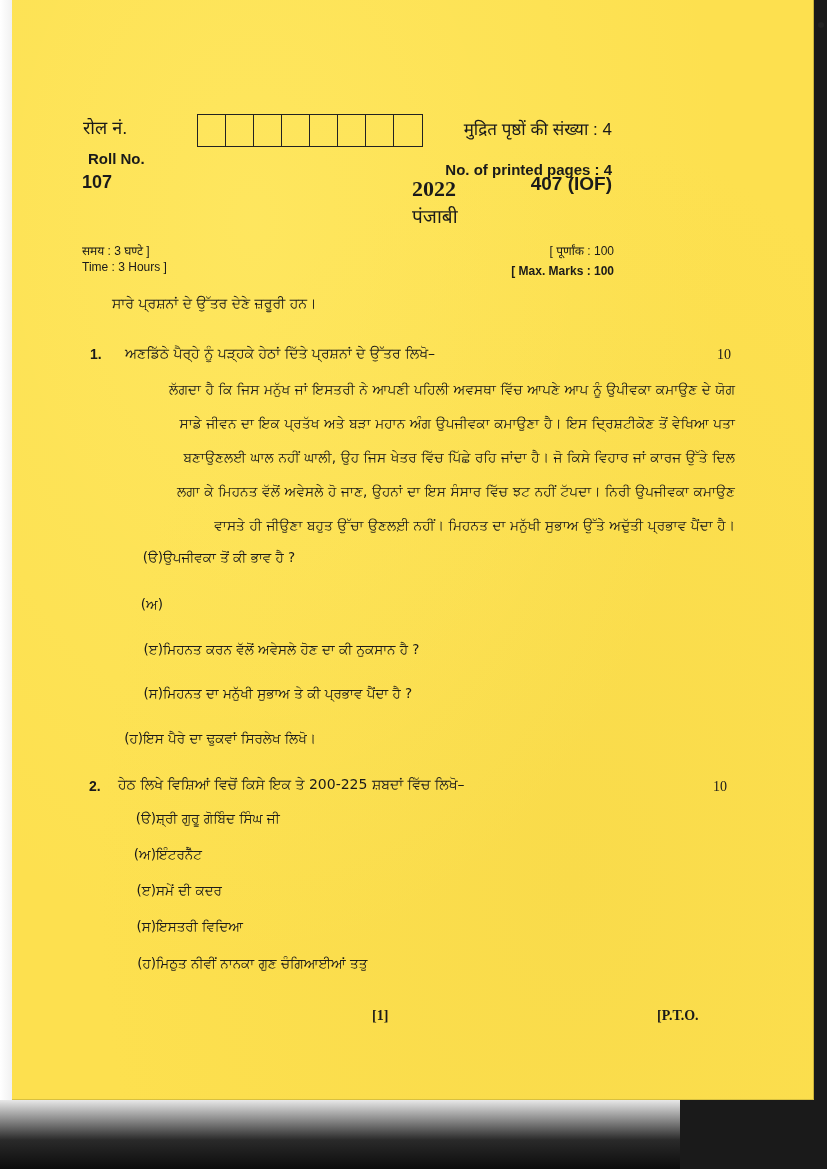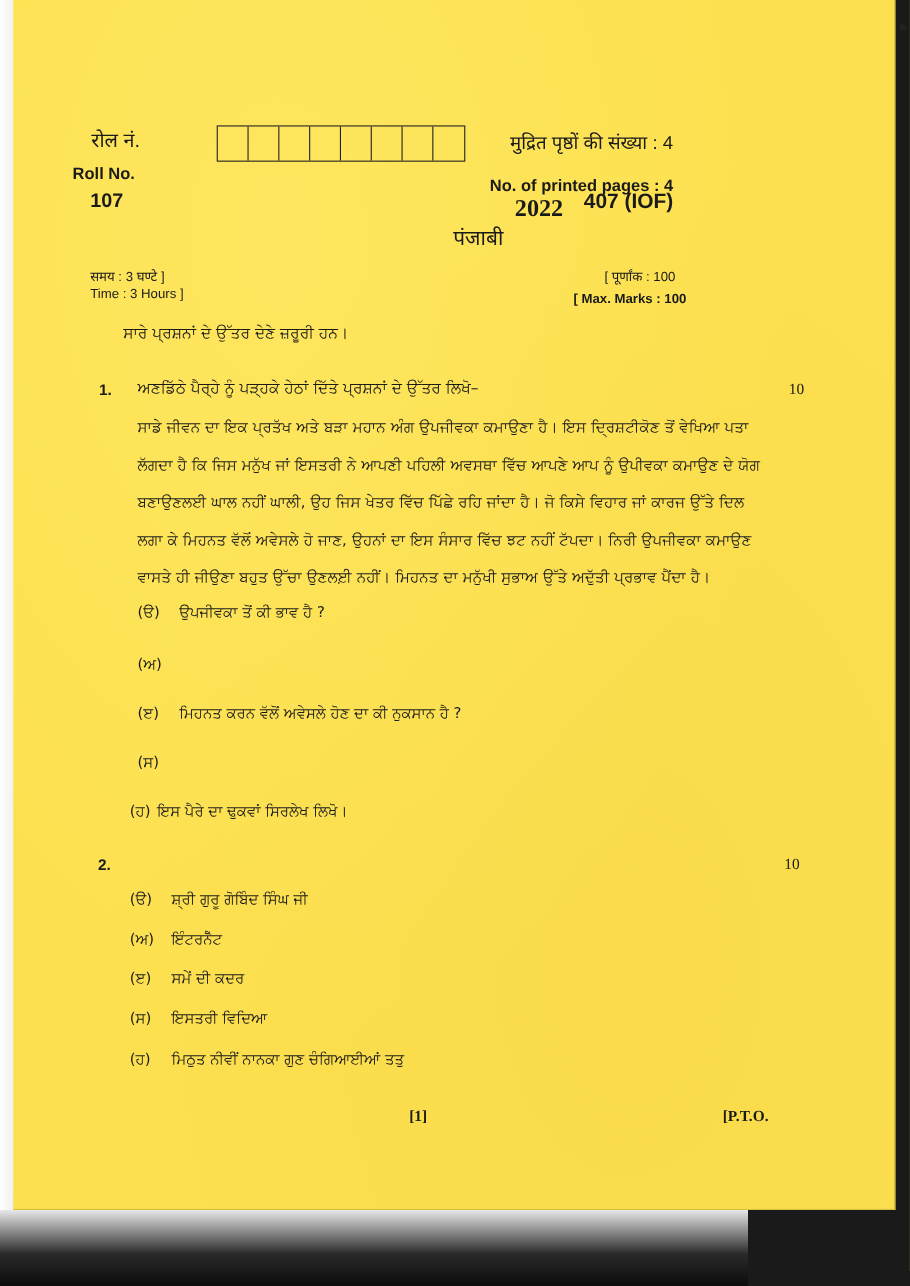"Roll No." .roll-en { left: 66px -> 88px }
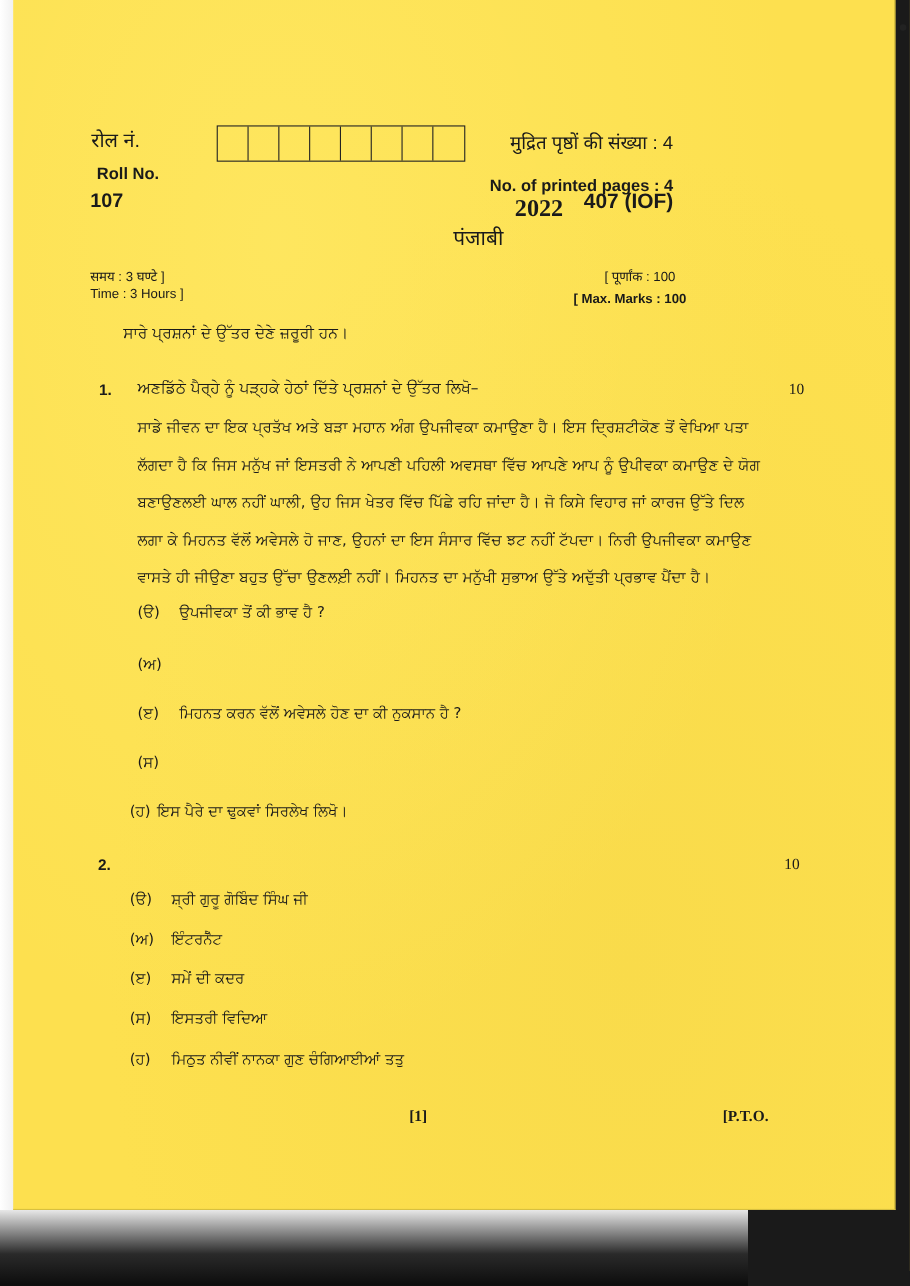"2022" .year { text-align: right -> left }
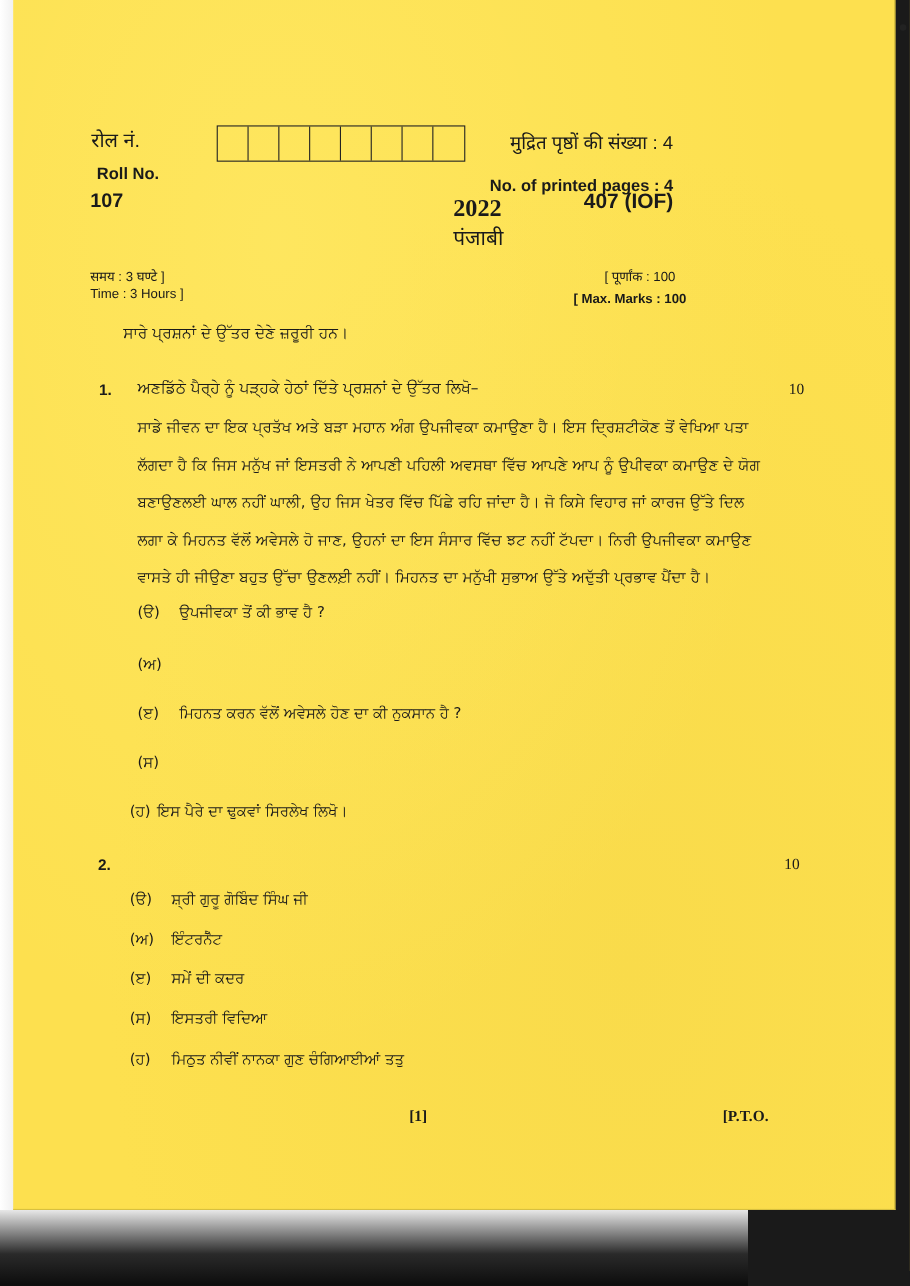"[ Max. Marks : 100" .marks-en { right: 56px -> 66px }
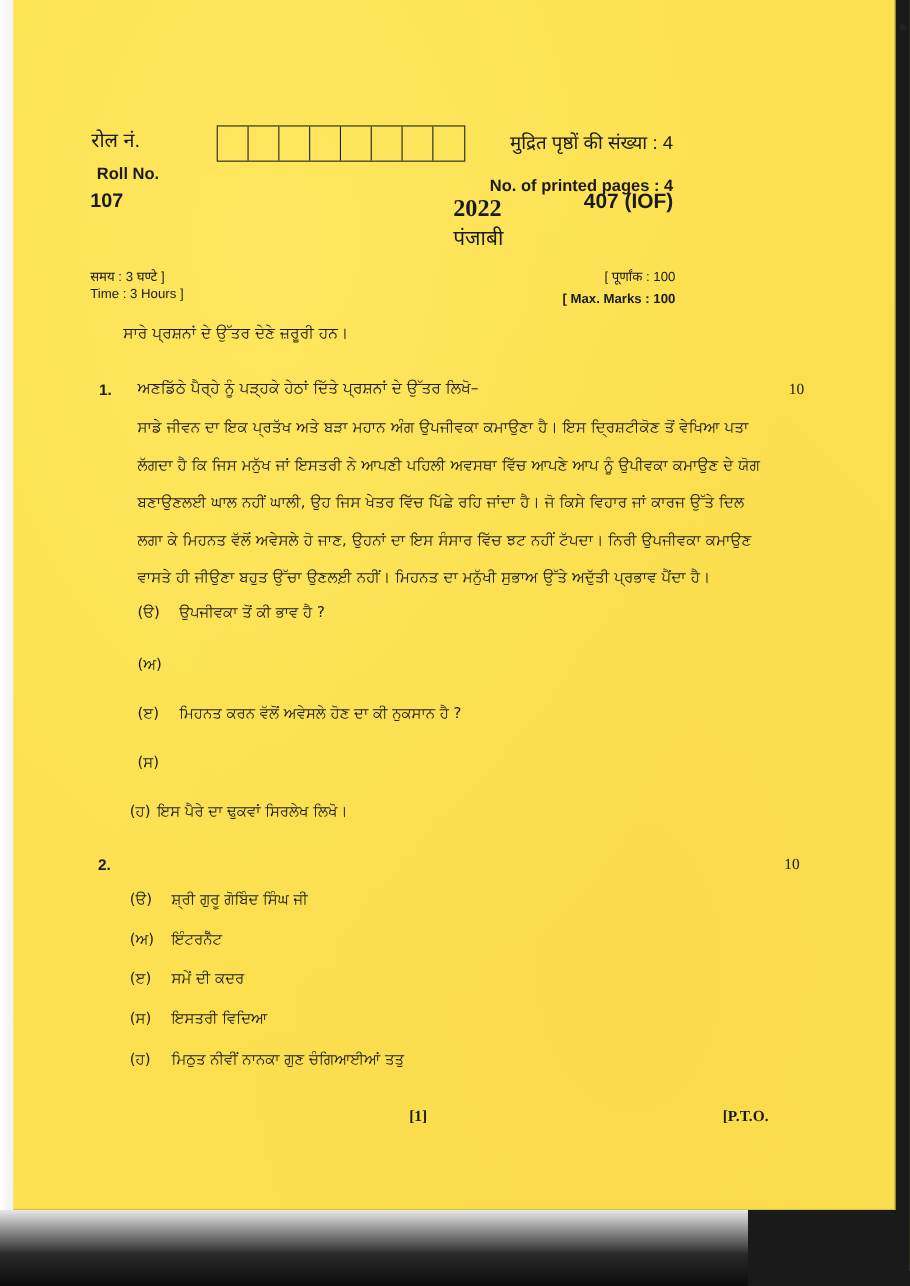"ਸਾਰੇ ਪ੍ਰਸ਼ਨਾਂ ਦੇ ਉੱਤਰ ਦੇਣੇ" .pa { text-align: none -> right }
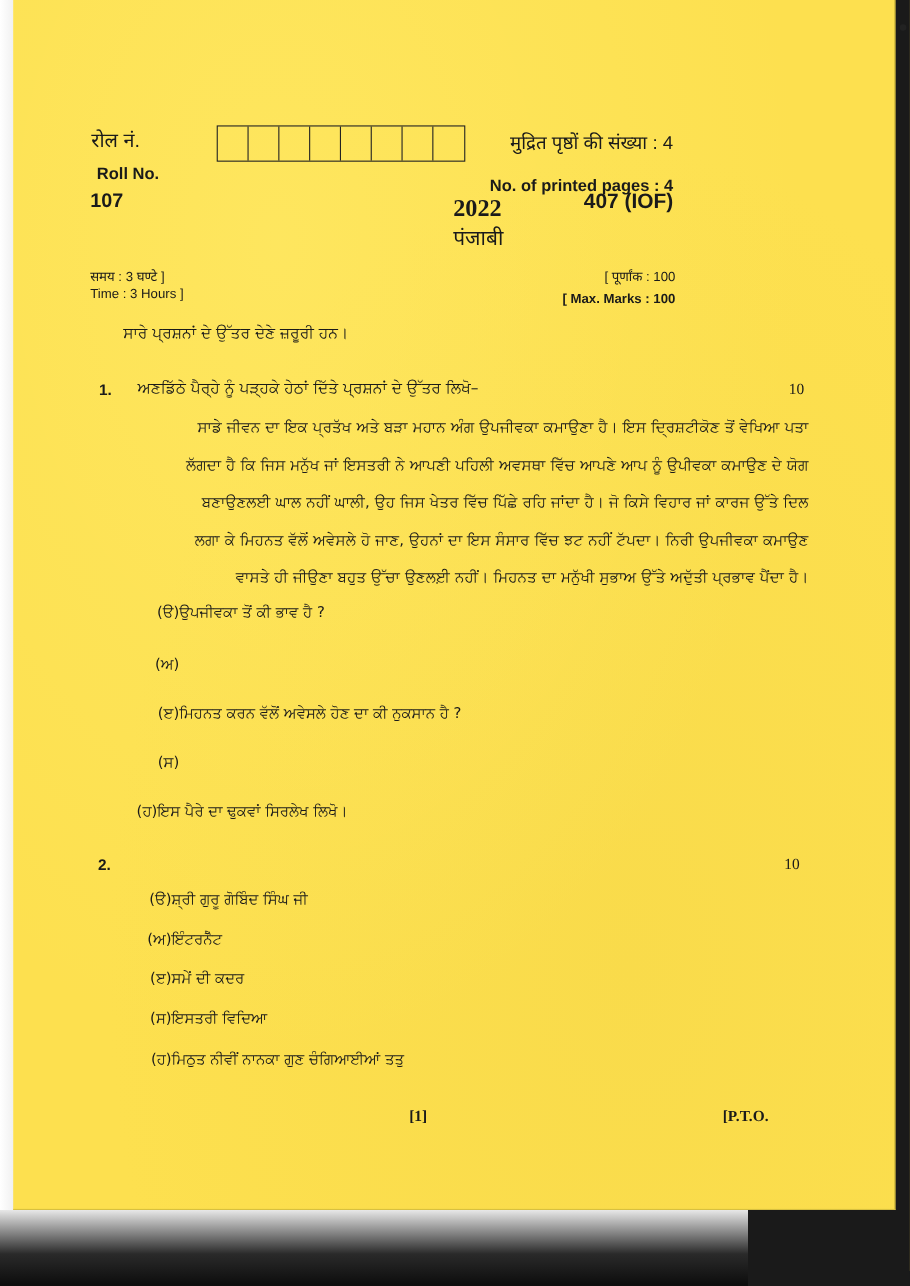"ਸਾਡੇ ਜੀਵਨ ਦਾ ਇਕ ਪ੍ਰਤੱਖ" div { order: before "ਲੱਗਦਾ ਹੈ ਕਿ ਜਿਸ ਮਨੁੱਖ" -> after "ਲੱਗਦਾ ਹੈ ਕਿ ਜਿਸ ਮਨੁੱਖ" }
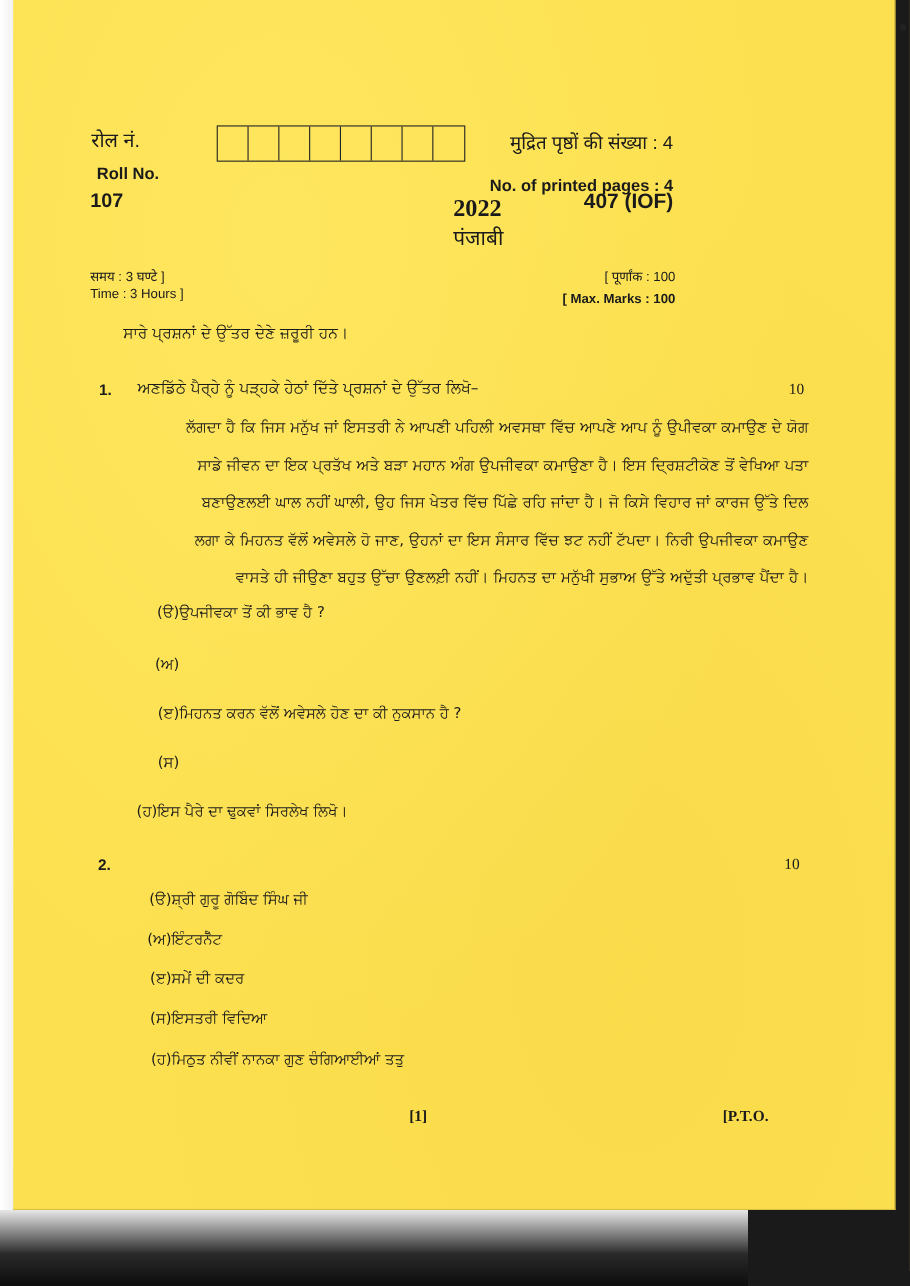"ਮਿਹਨਤ ਦਾ ਮਨੁੱਖੀ ਸੁਭਾਅ ਤੇ" span { html: none -> <span>ਮਿਹਨਤ ਦਾ ਮਨੁੱਖੀ ਸੁਭਾਅ ਤੇ ਕੀ ਪ੍ਰਭਾਵ ਪੈਂਦਾ ਹੈ ?</span> }
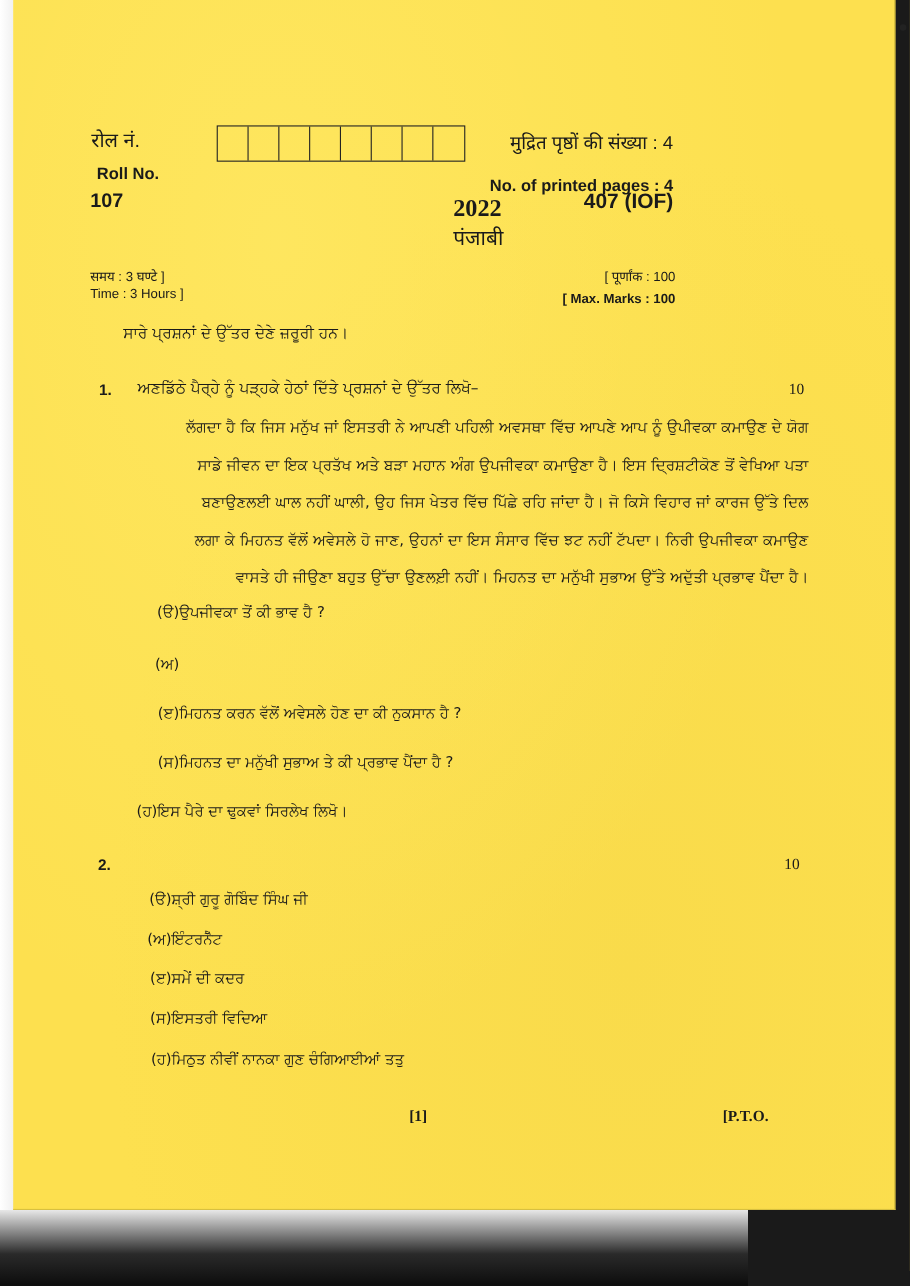"ਹੇਠ ਲਿਖੇ ਵਿਸ਼ਿਆਂ ਵਿਚੋਂ ਕਿਸੇ" div.abs { html: none -> <div>ਹੇਠ ਲਿਖੇ ਵਿਸ਼ਿਆਂ ਵਿਚੋਂ ਕਿਸੇ ਇਕ ਤੇ 200-225 ਸ਼ਬਦਾਂ ਵਿੱਚ ਲਿਖੋ–</div> }
